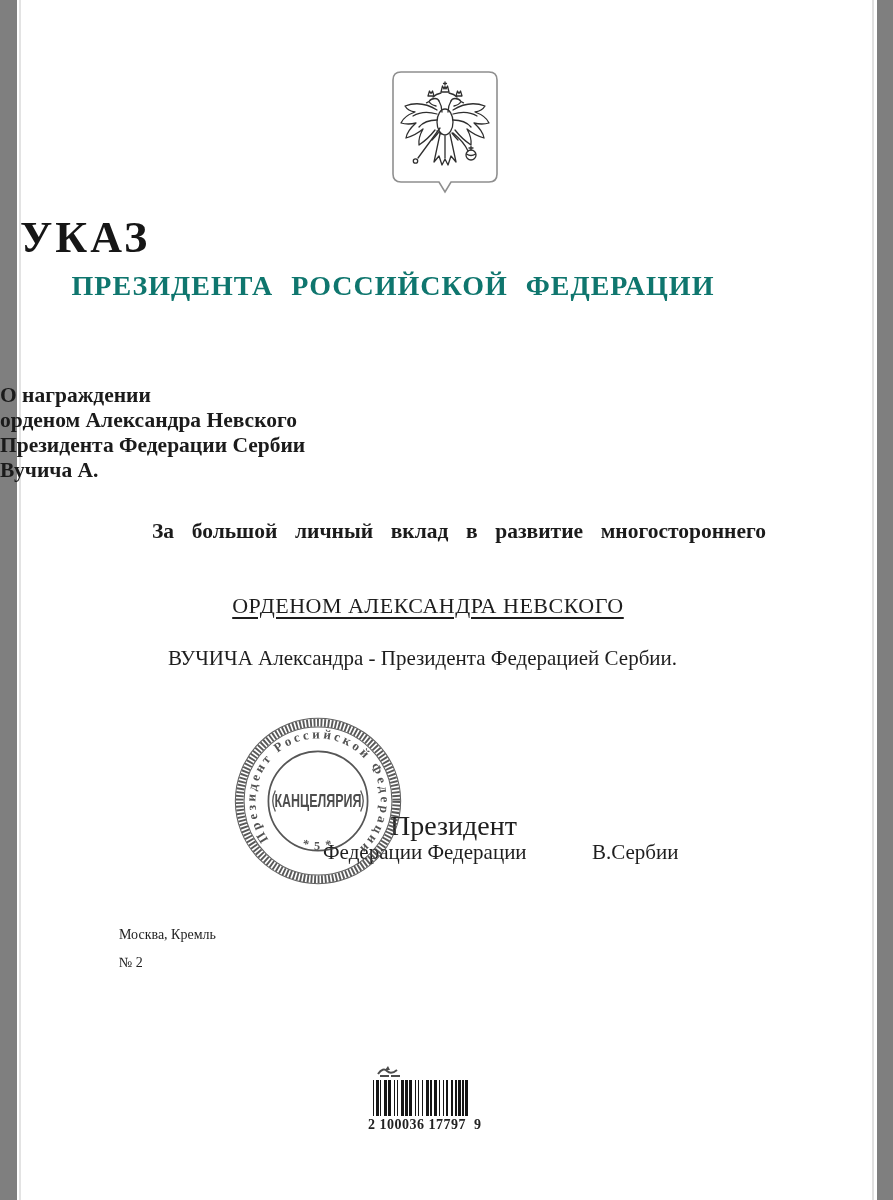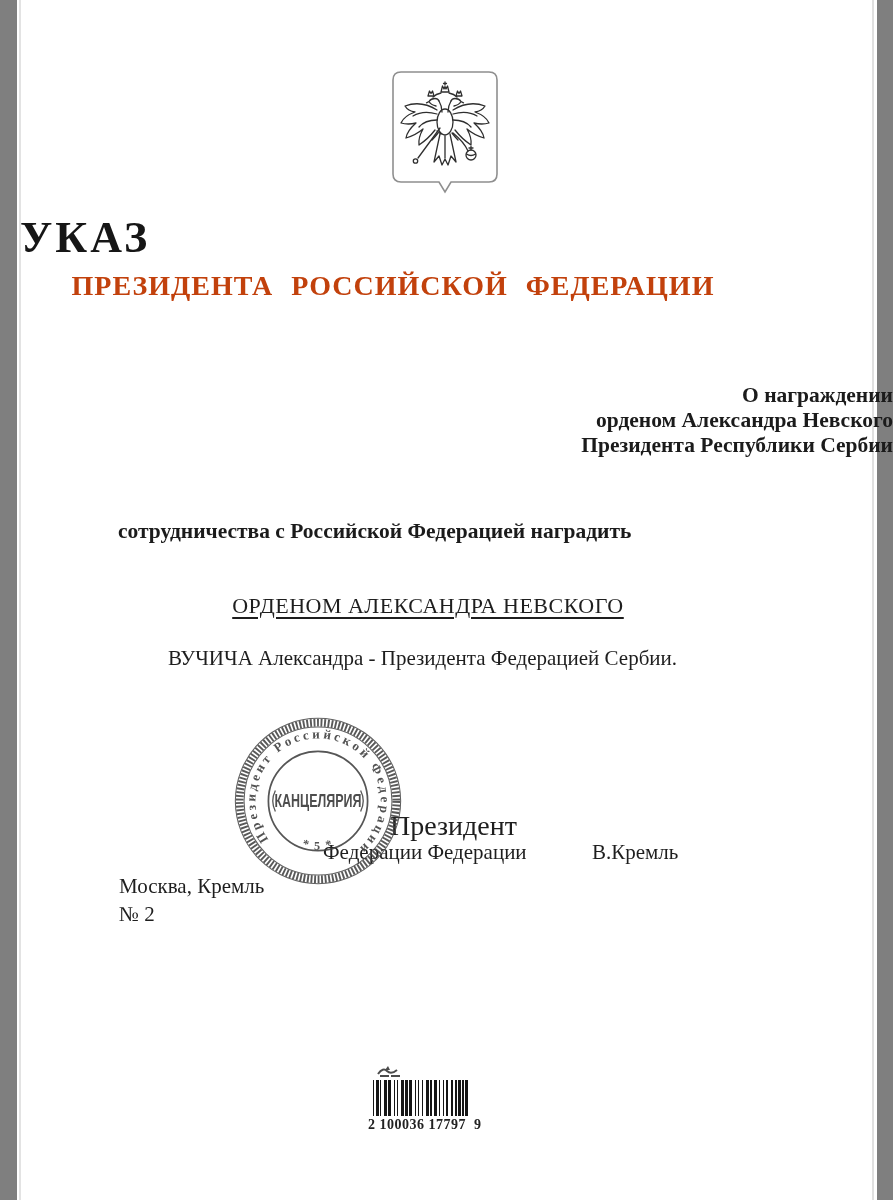"ПРЕЗИДЕНТА РОССИЙСКОЙ ФЕДЕРАЦИИ" .doc-subtitle { color: #c2410c -> #0f766e }
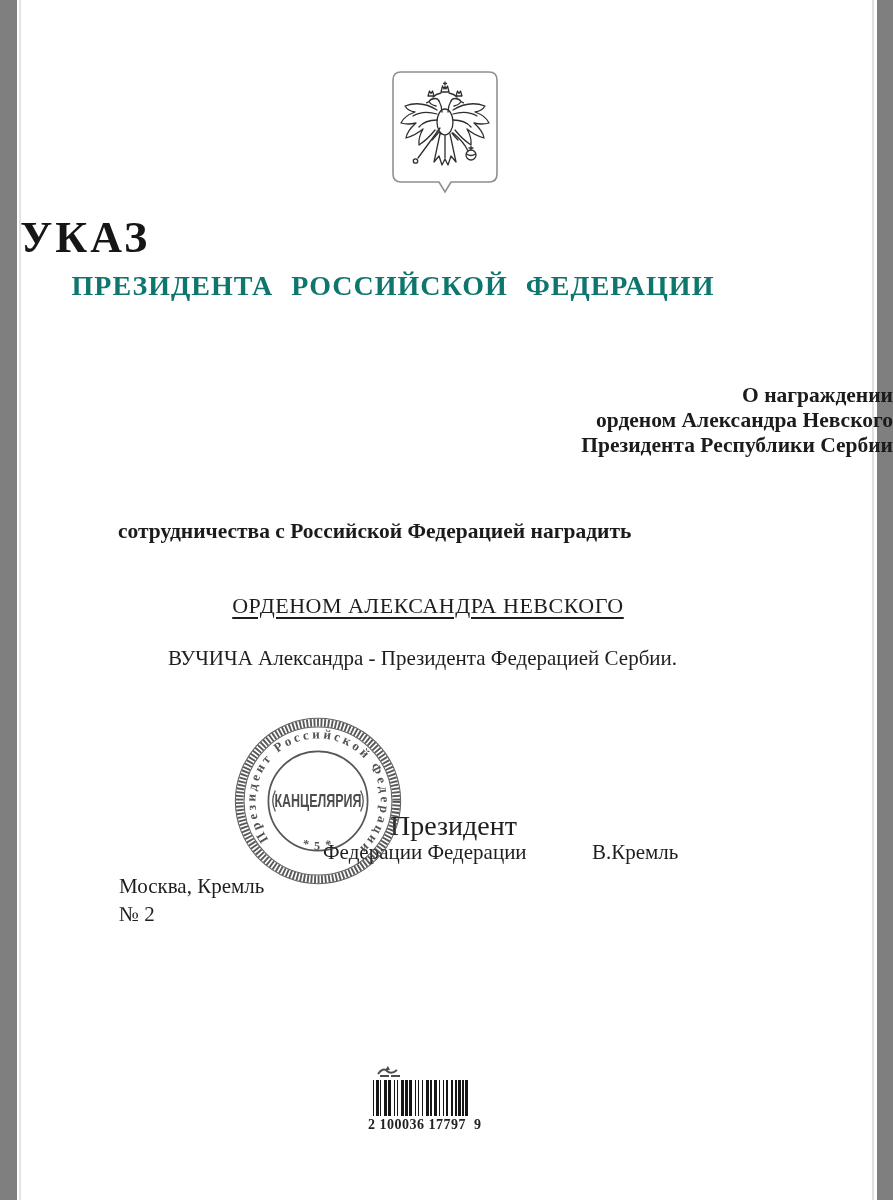"О награждении" .subject { text-align: right -> left }
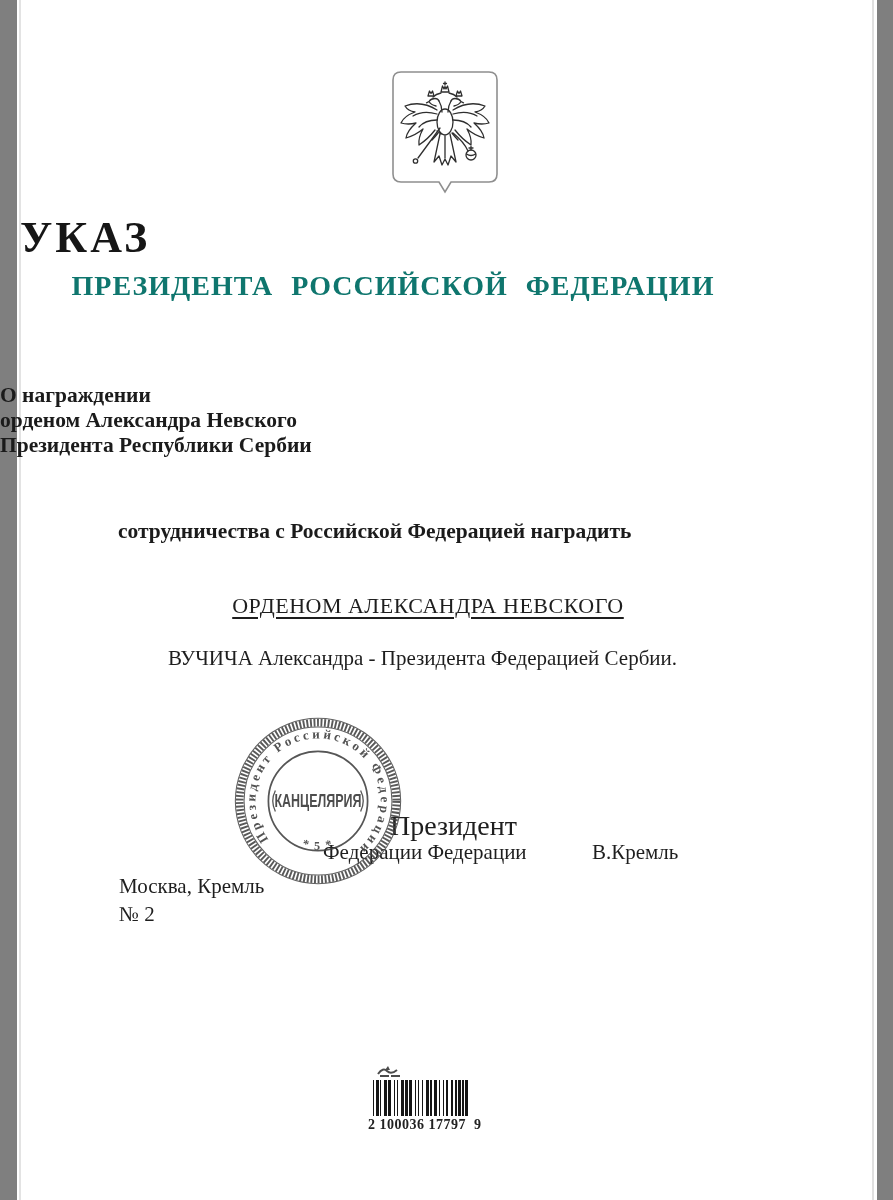"Президента Республики Сербии" div { text: Республики -> Федерации }
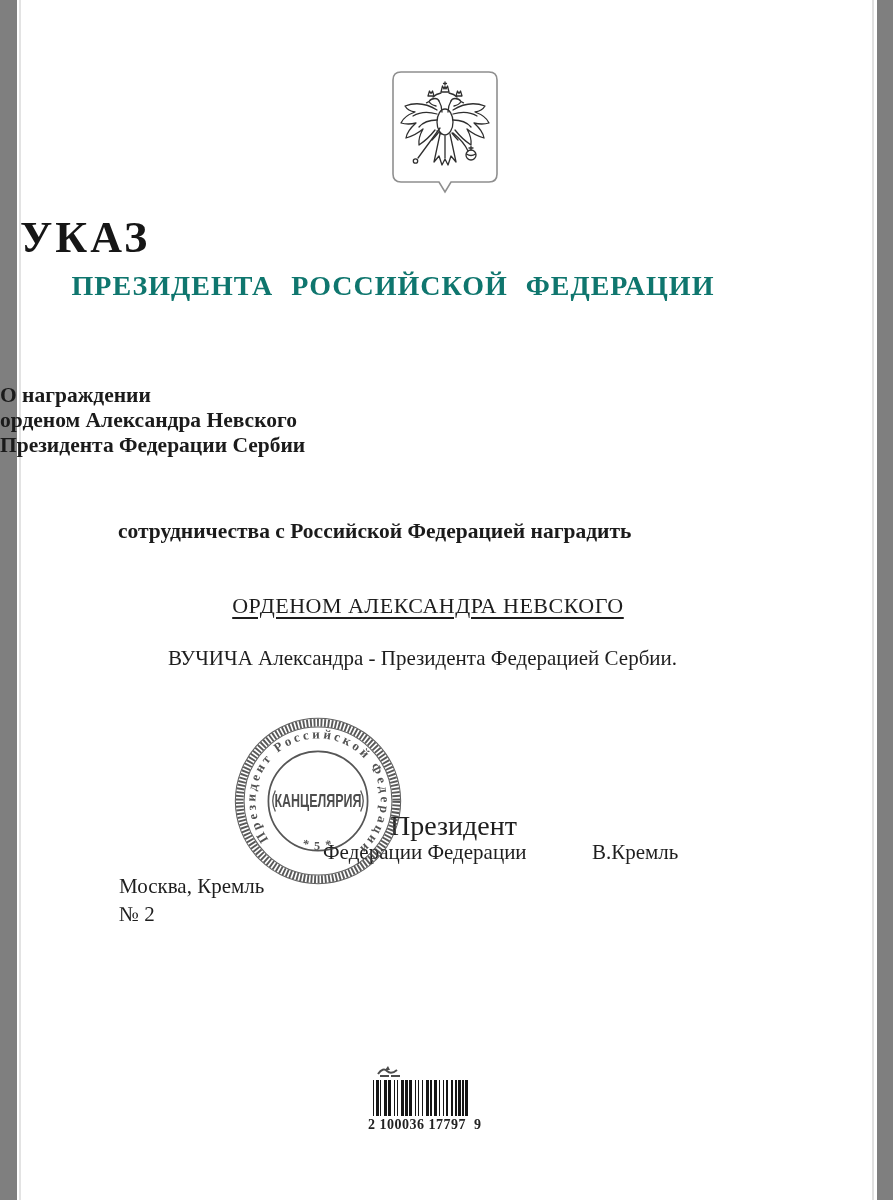"Вучича А." div { html: none -> <div>Вучича А.</div> }
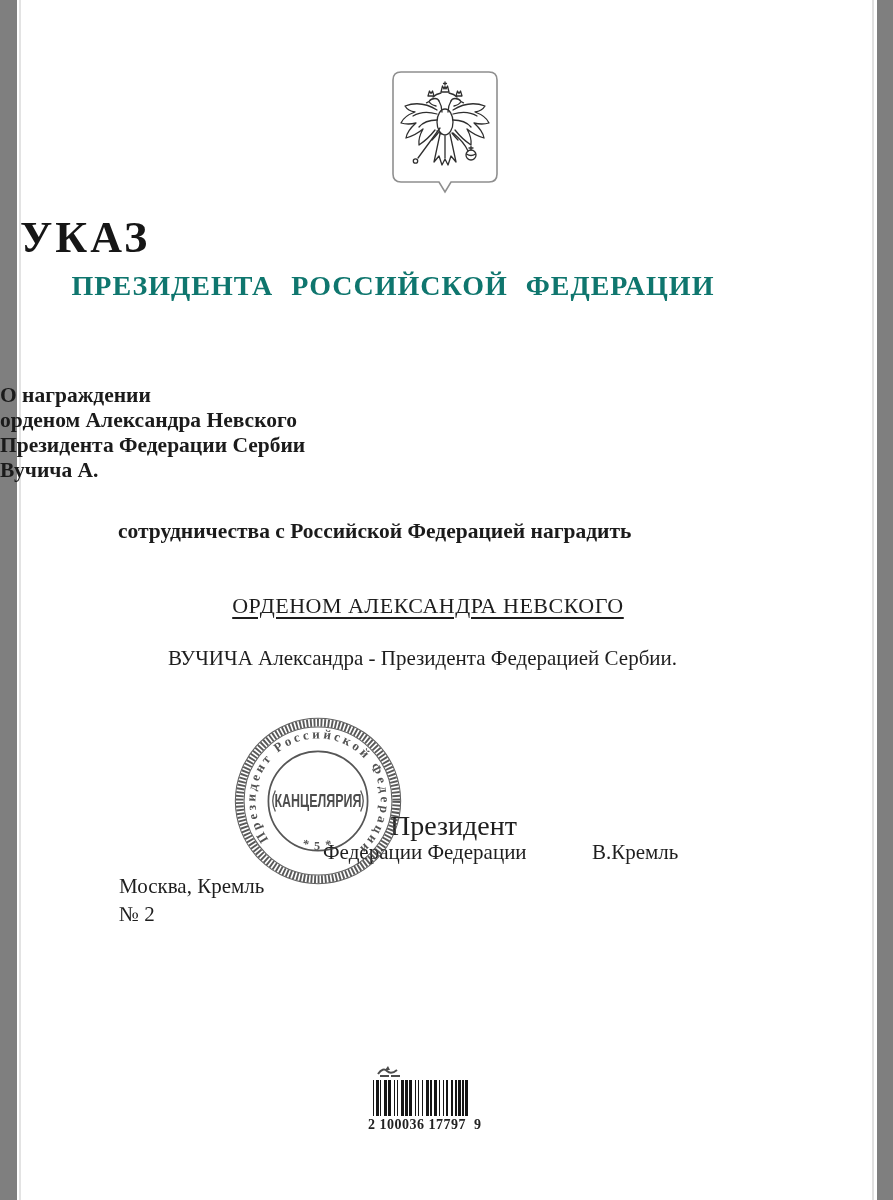"За большой личный вклад в" div.l1 { html: none -> <div>За большой личный вклад в развитие многостороннего</div> }
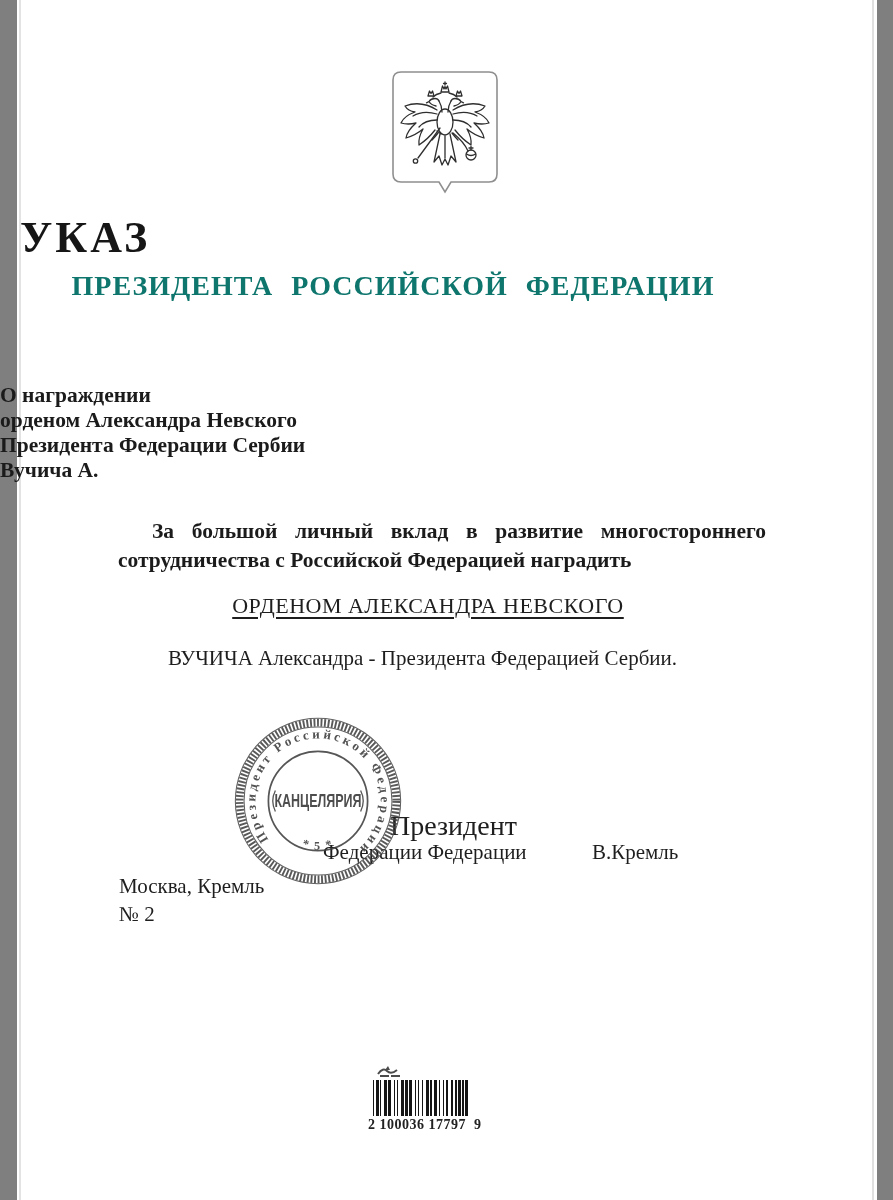"сотрудничества с Российской Федерацией" div.l2 { html: <div>сотрудничества с Российской Федерацией наградить</div> -> none }
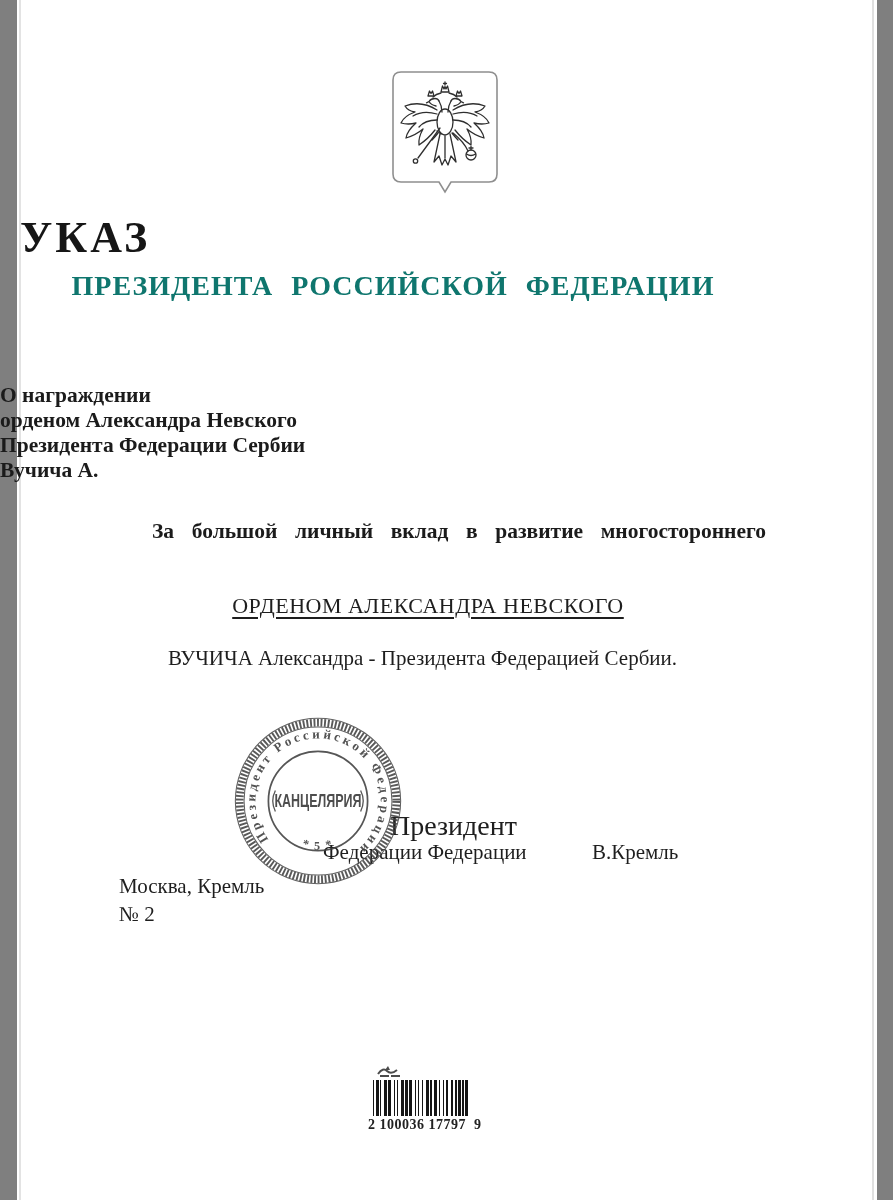"В.Кремль" div.abs { text: В.Кремль -> В.Сербии }
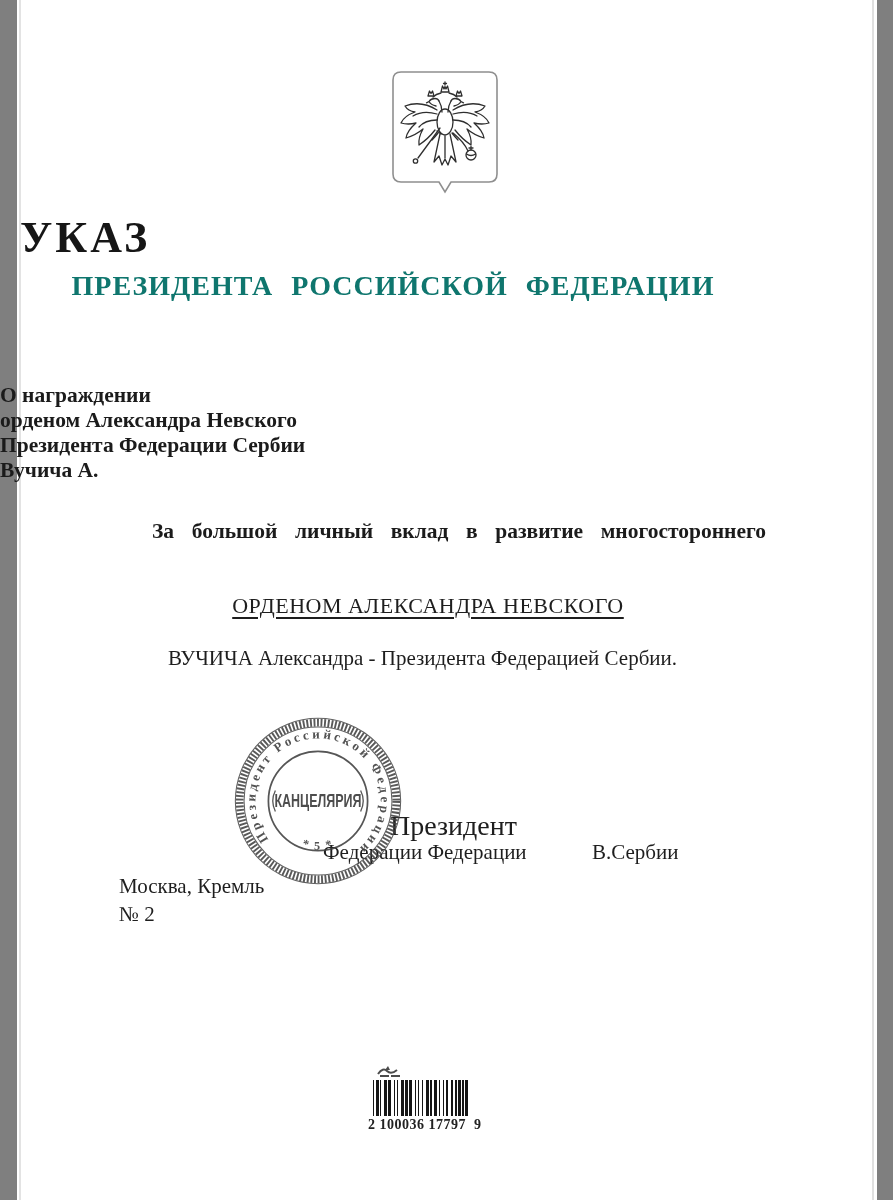"Москва, Кремль" .footer { font-size: 21px -> 14px; top: 873px -> 921px }
